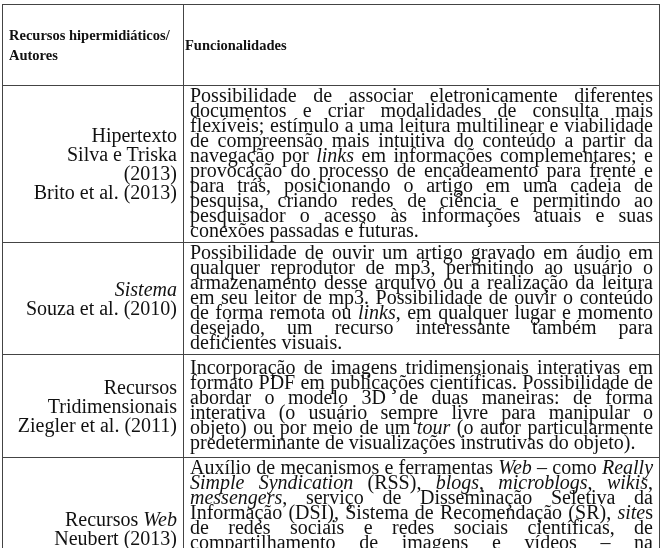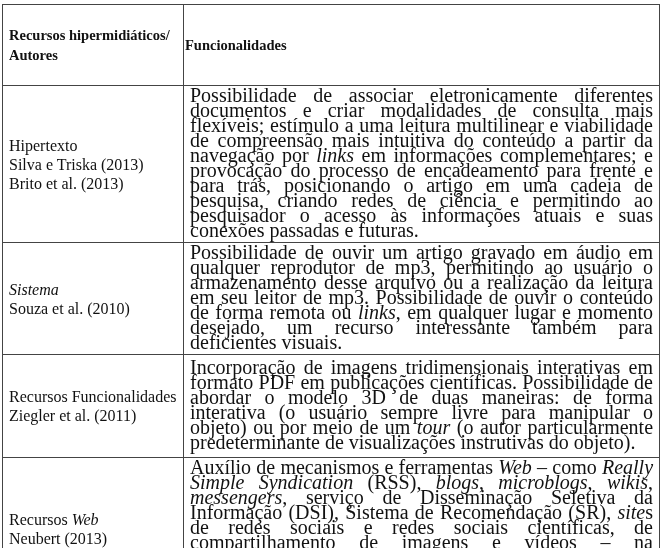"Hipertexto" td.author { font-size: 16px -> 20px; text-align: none -> right }
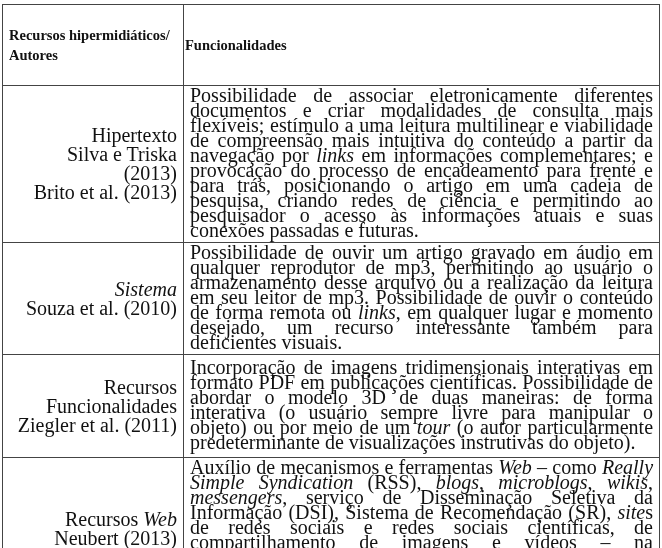"Recursos Funcionalidades" span.line { text: Funcionalidades -> Tridimensionais }
